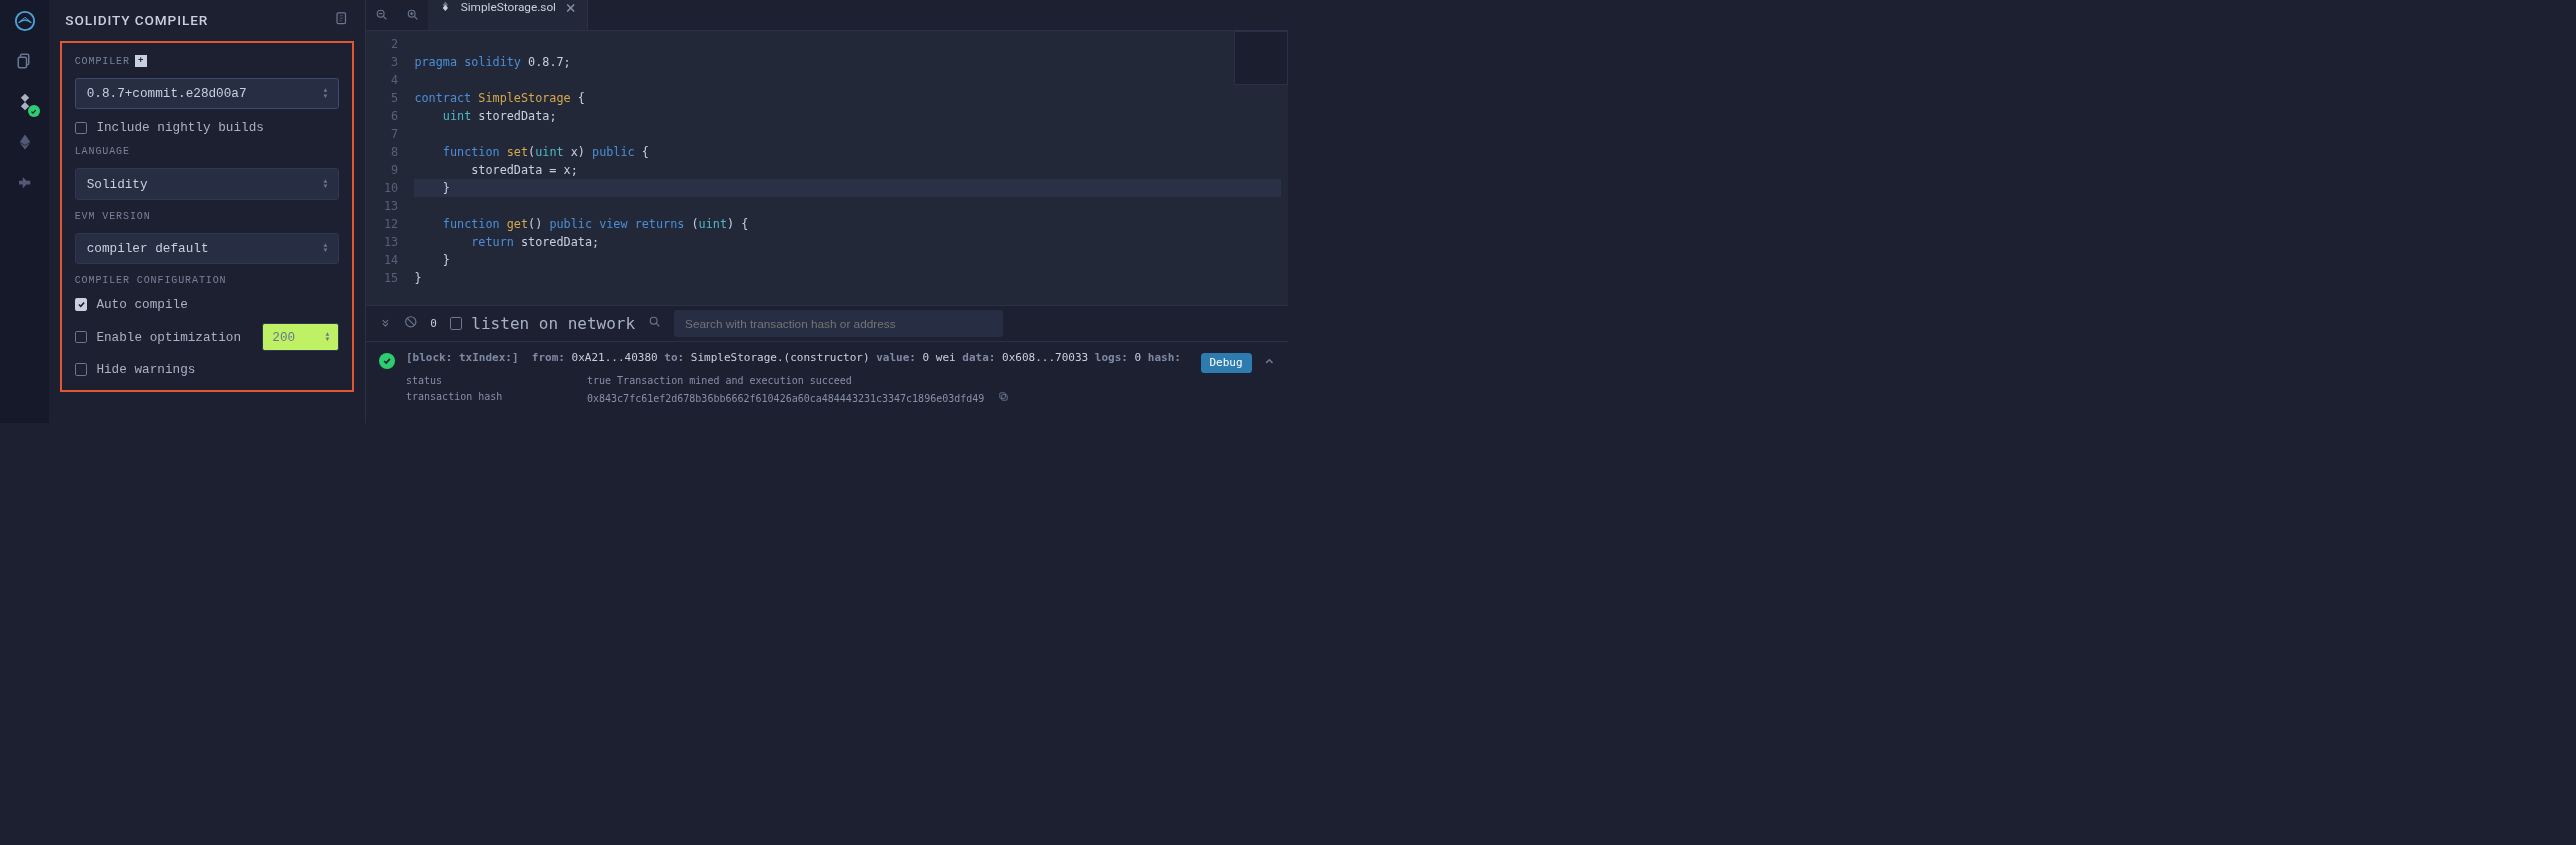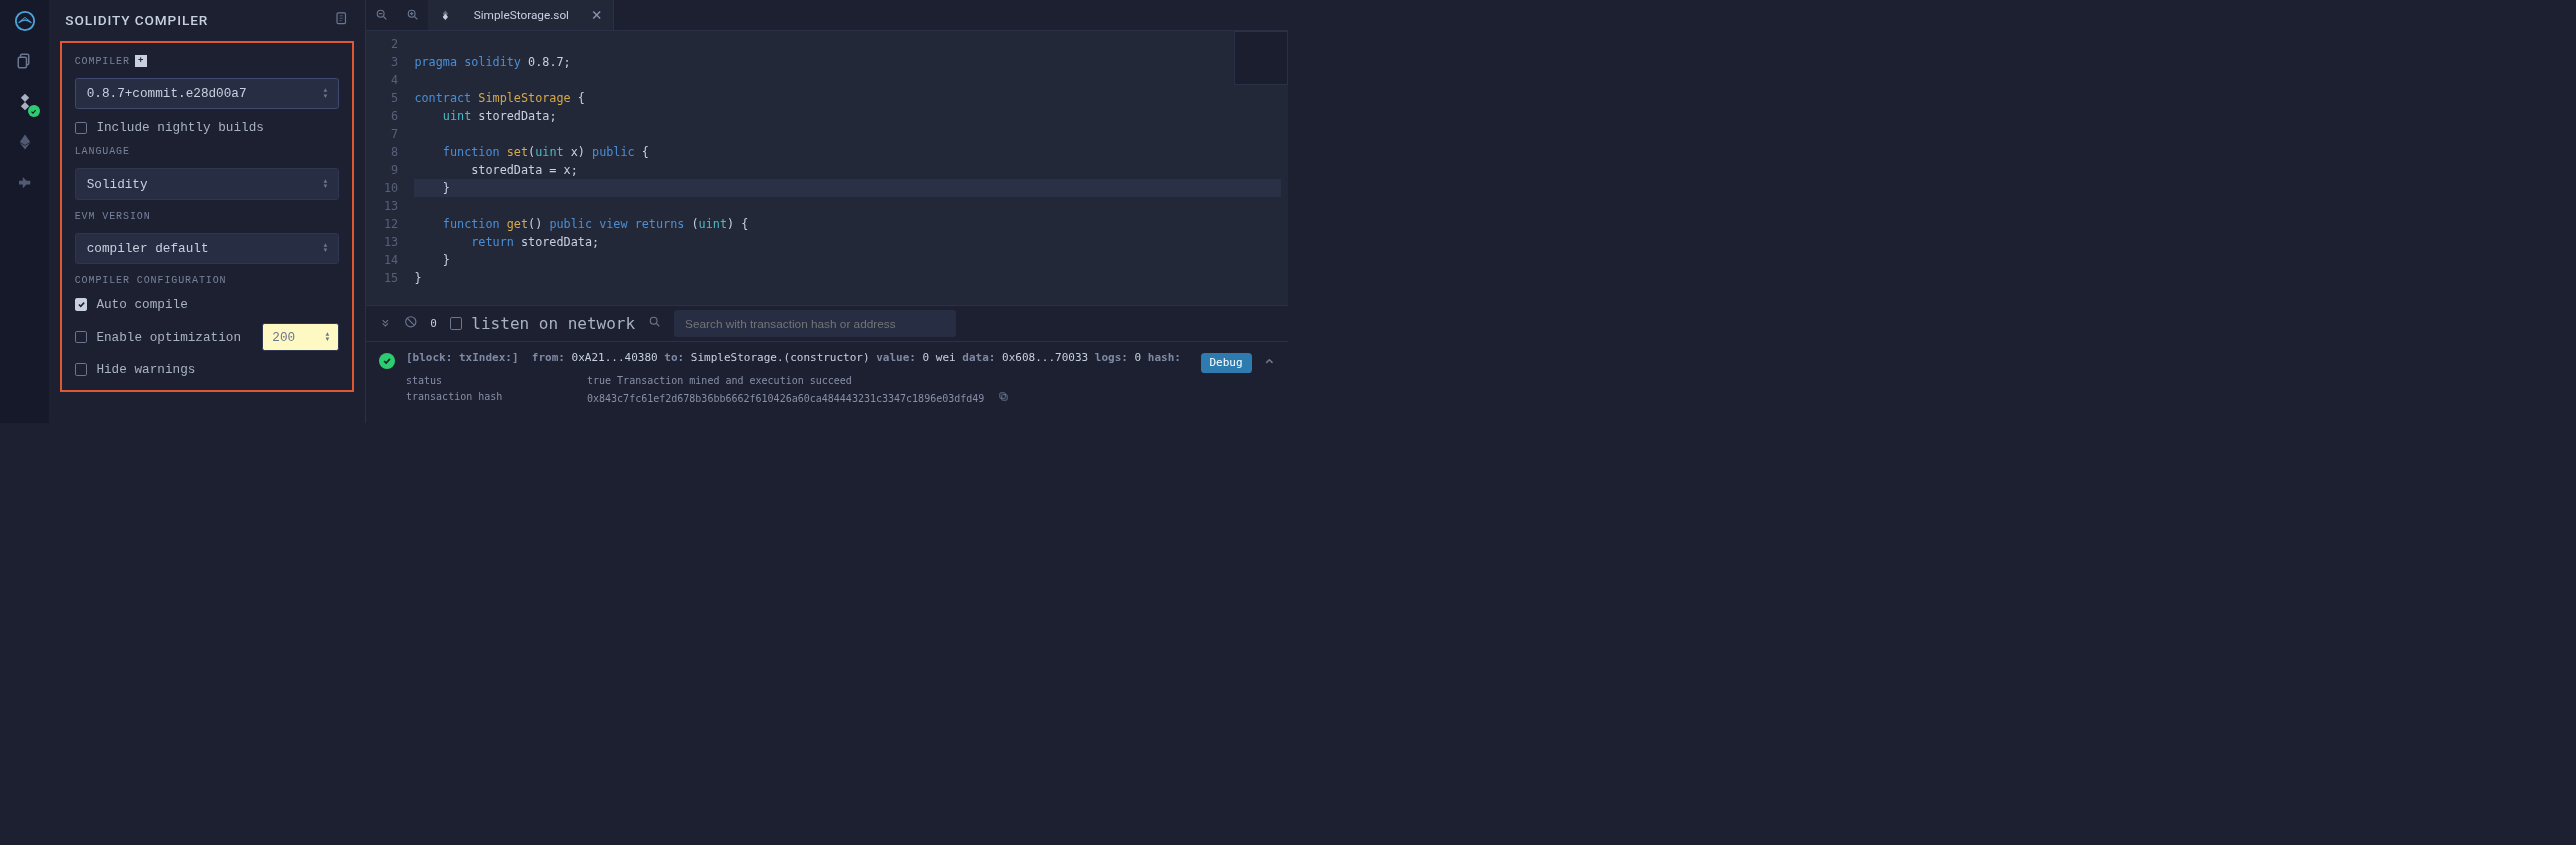"SimpleStorage.sol" .tab { align-items: center -> flex-start; gap: 22px -> 9px }
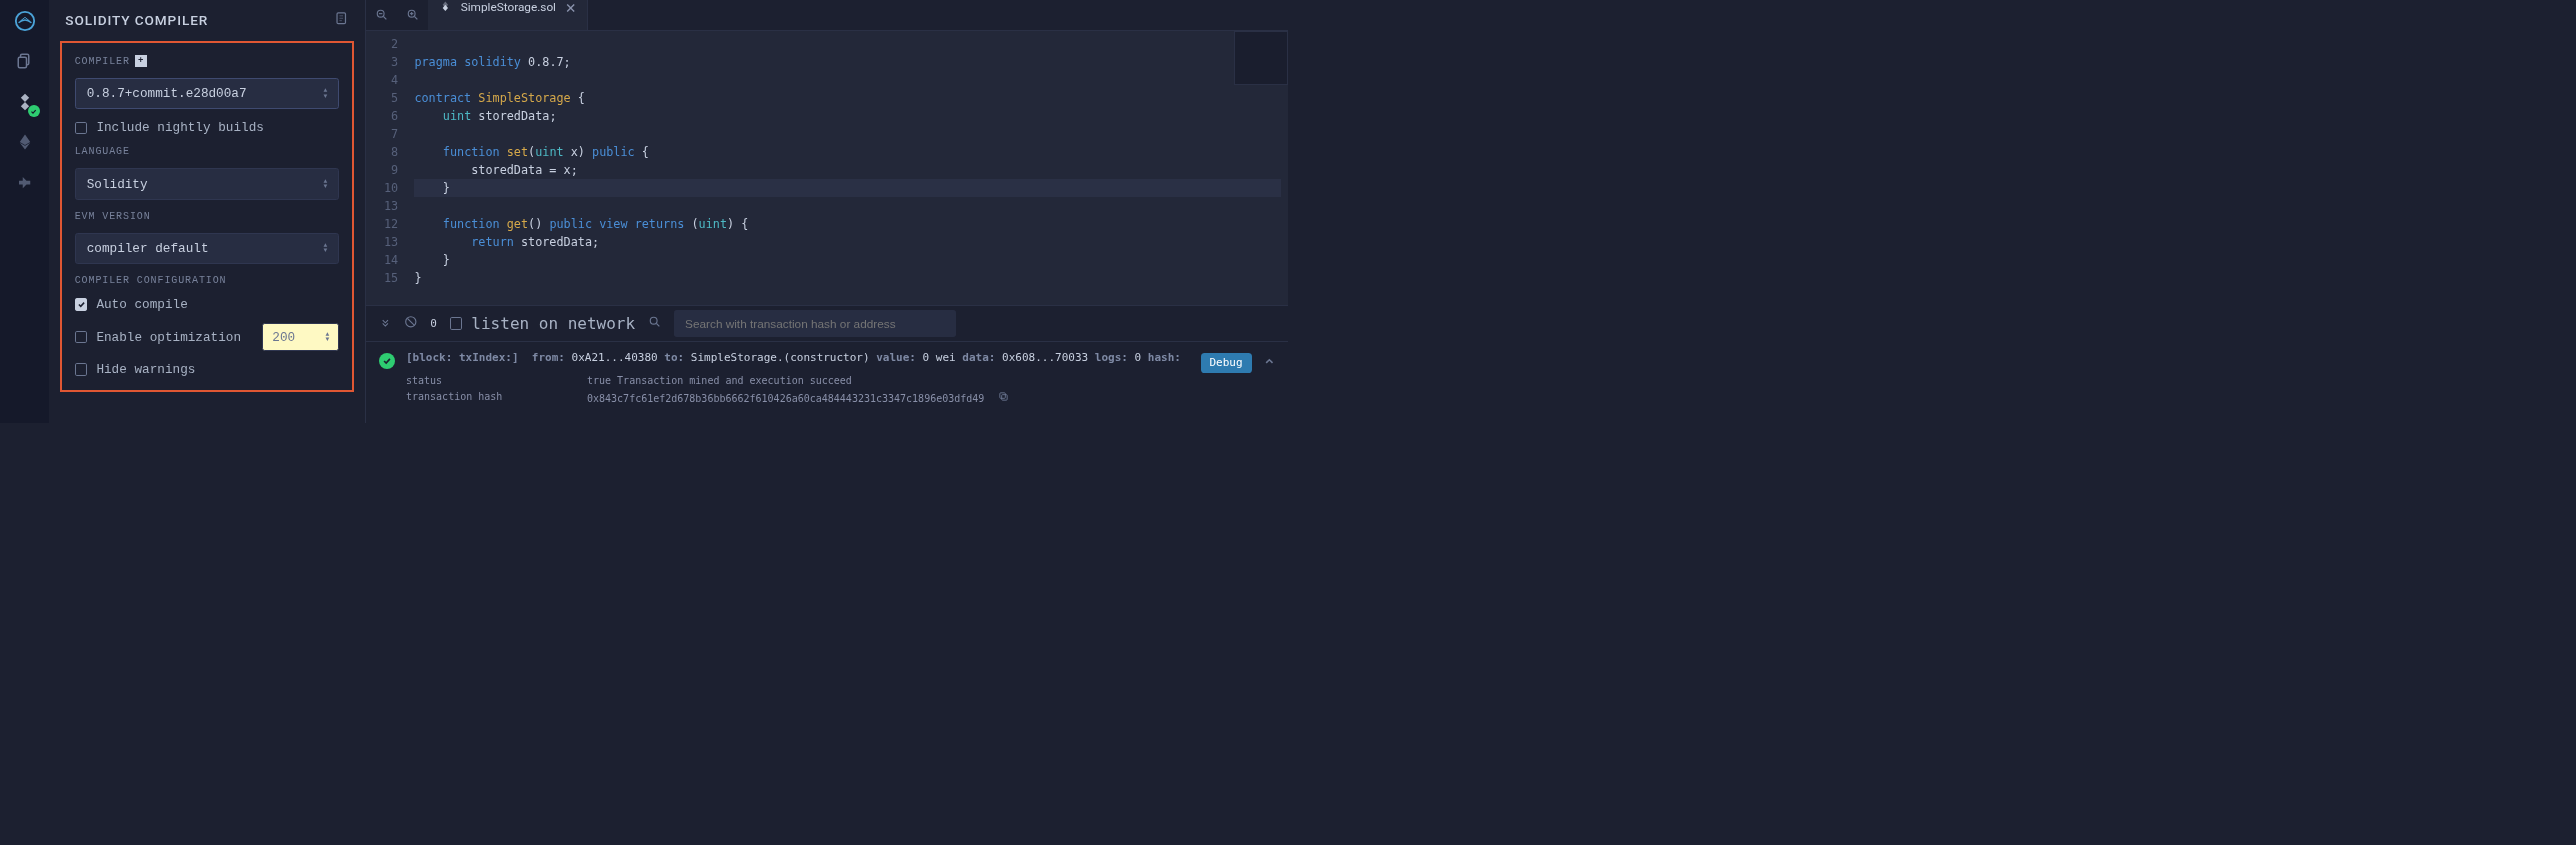"Search with transaction hash or" .term-bar .search-input { width: 282px -> 329px }
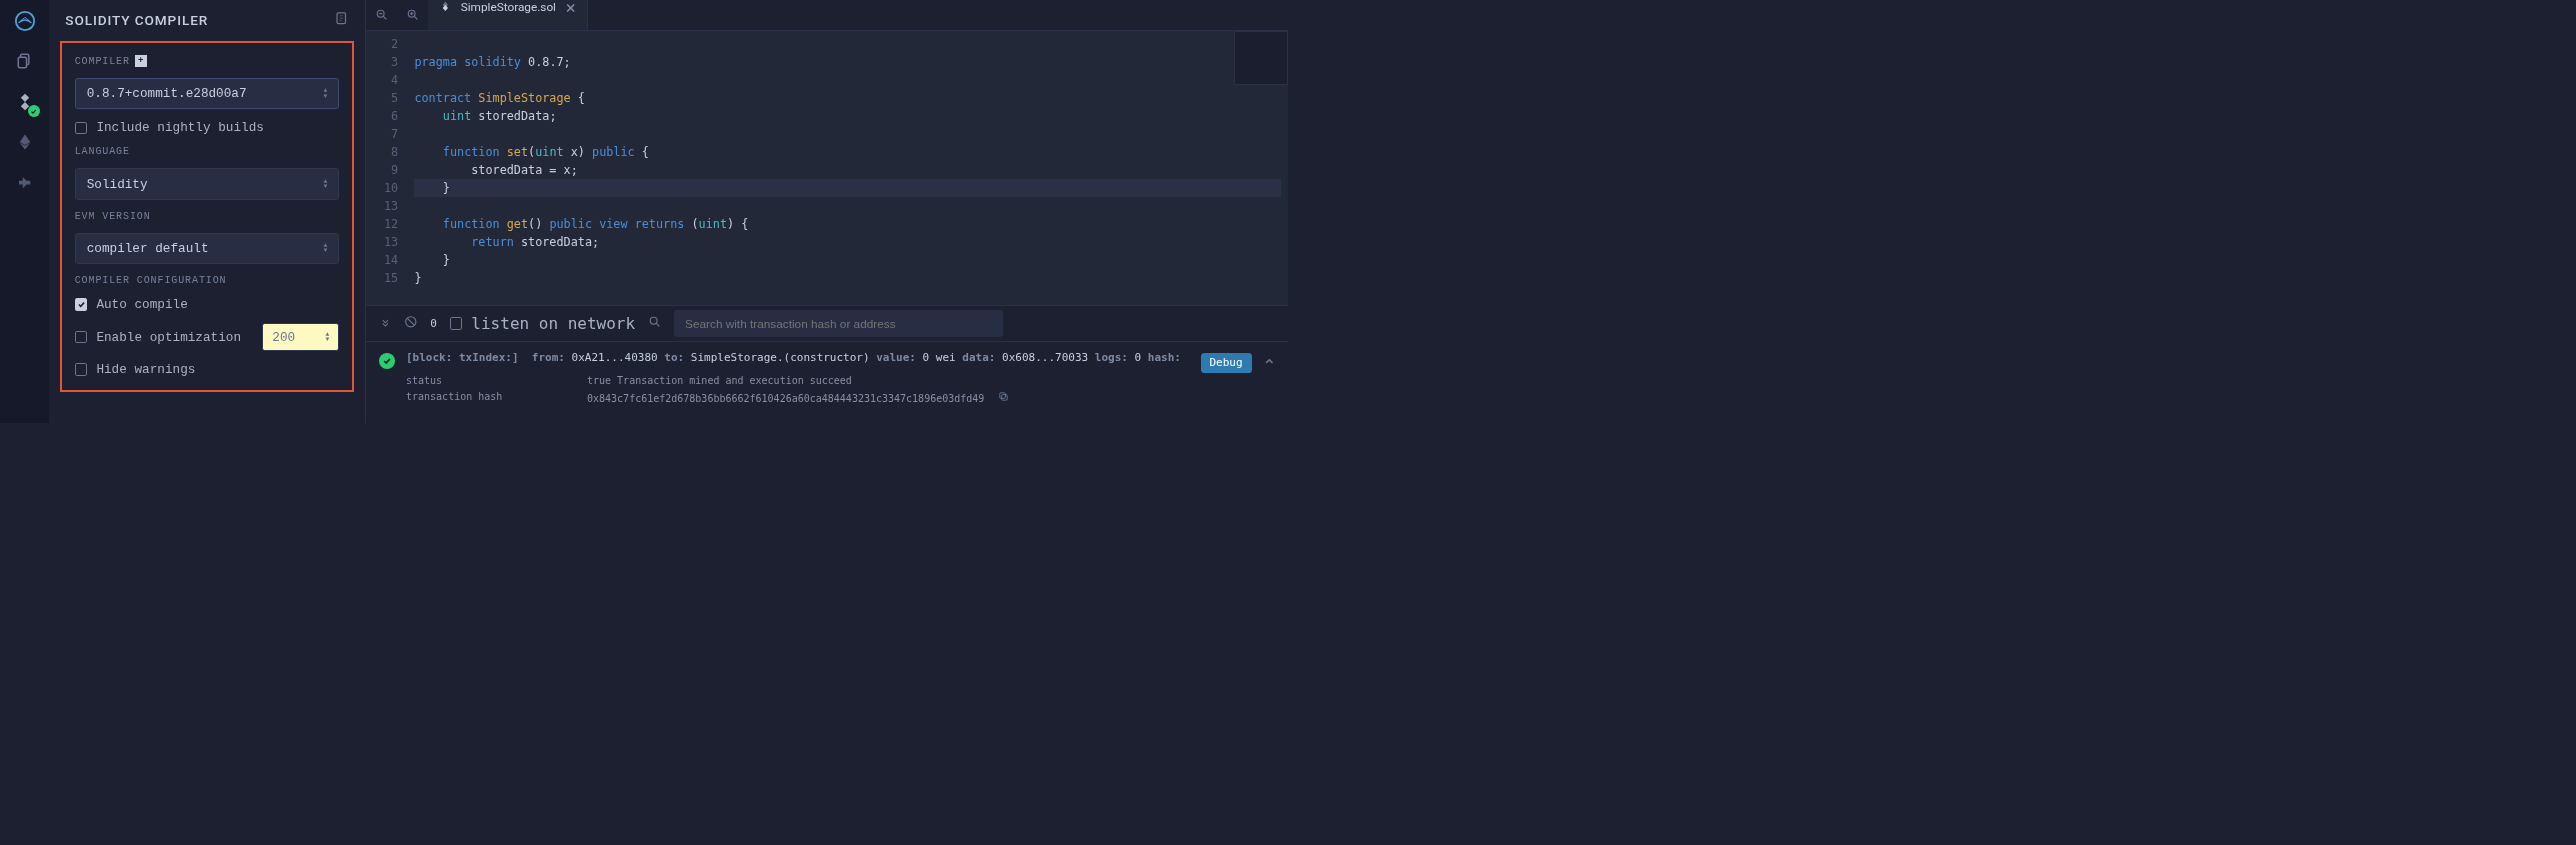"200" .num-input { background: #fef9c3 -> #bef264 }
